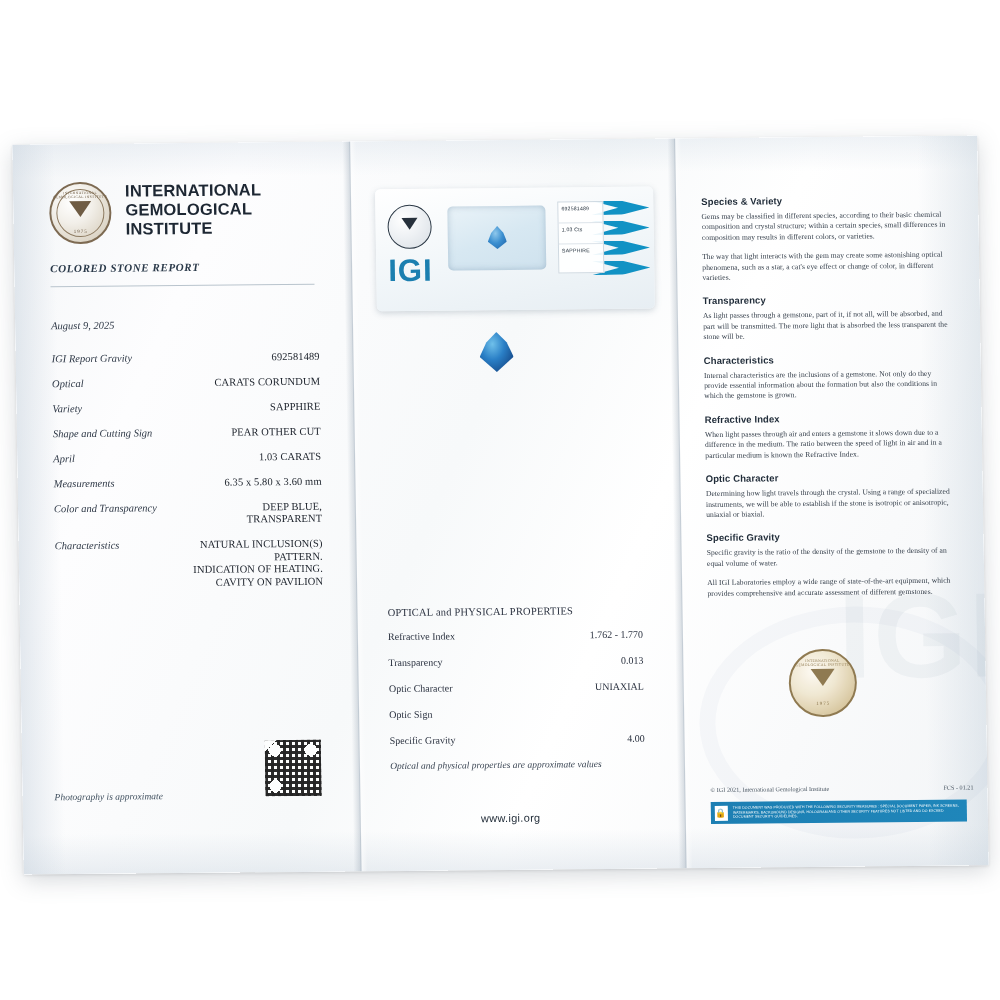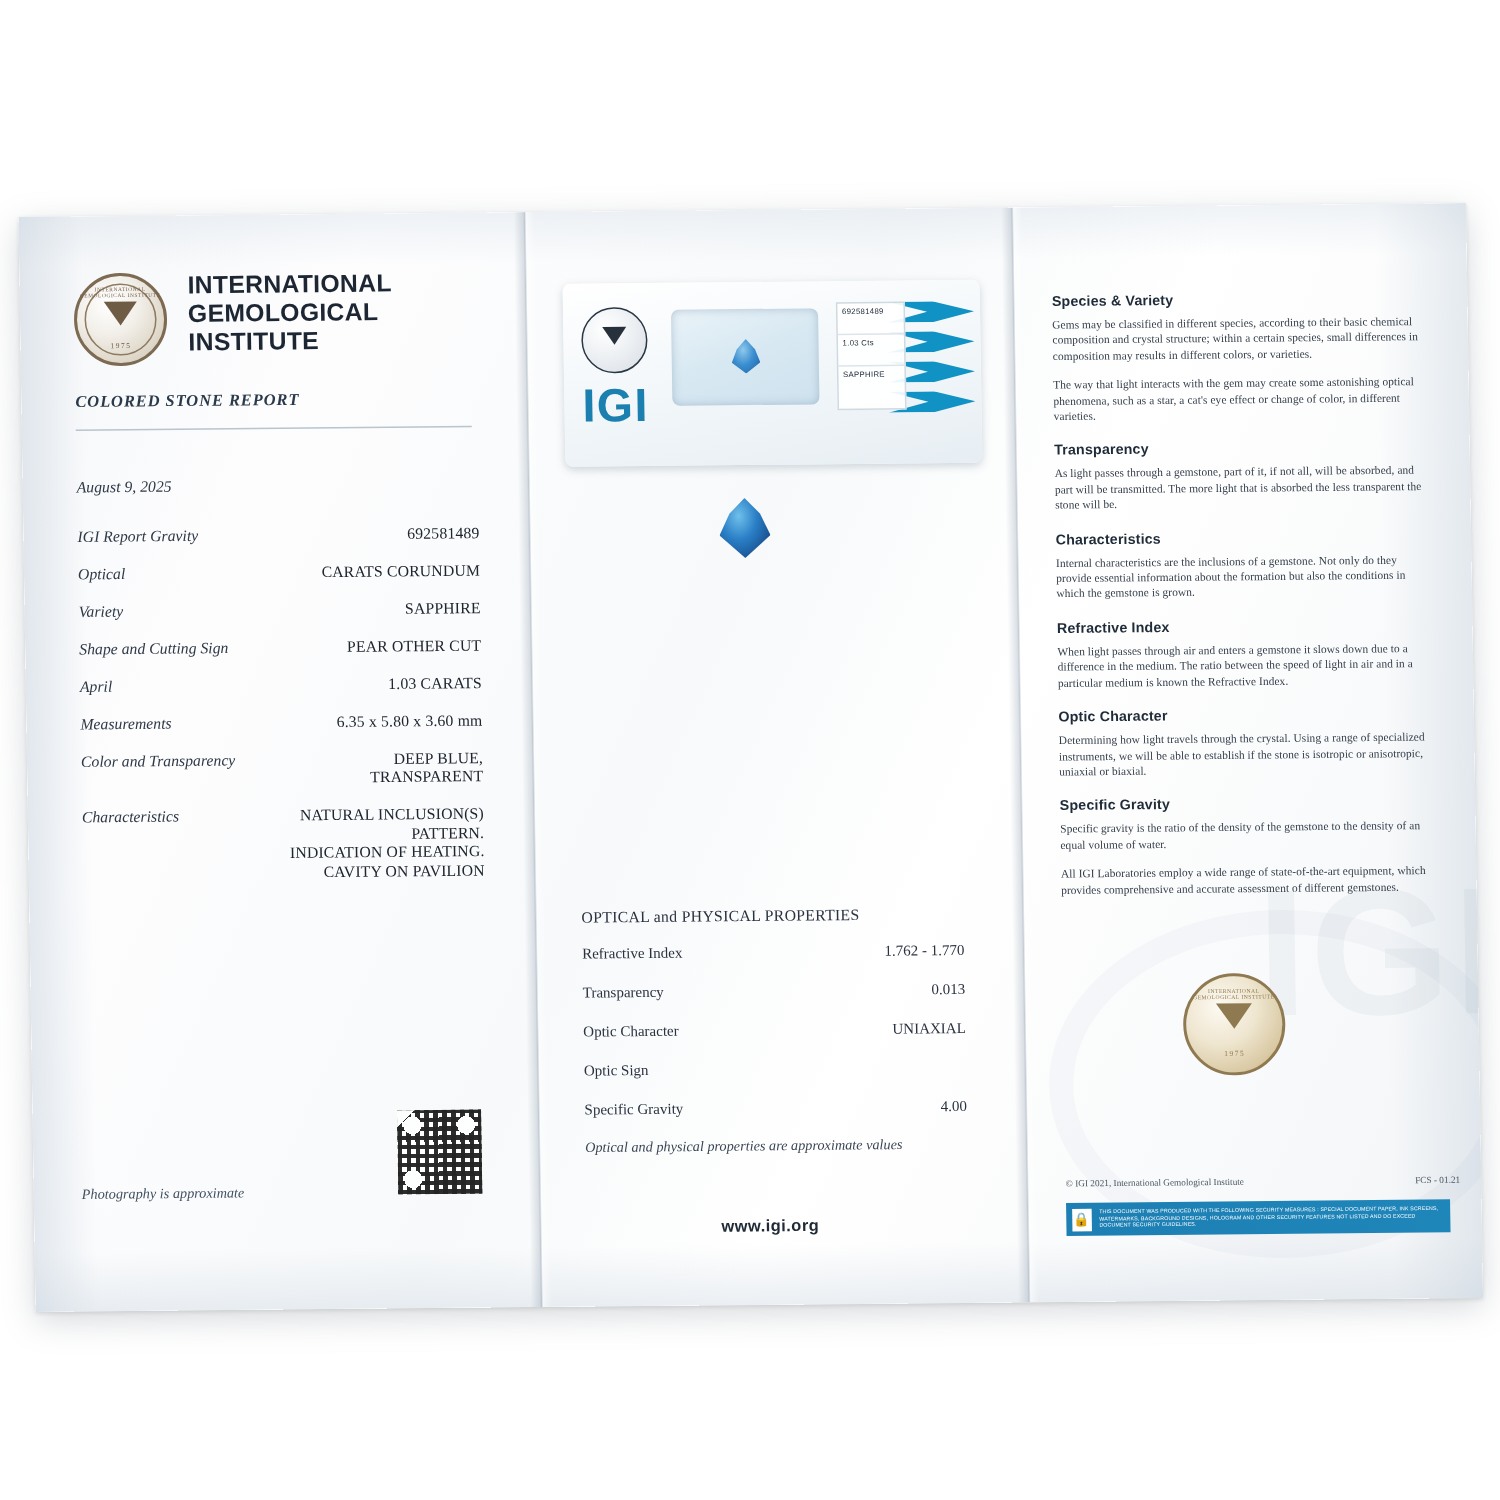"www.igi.org" #igi-url { font-weight: bold -> normal }
